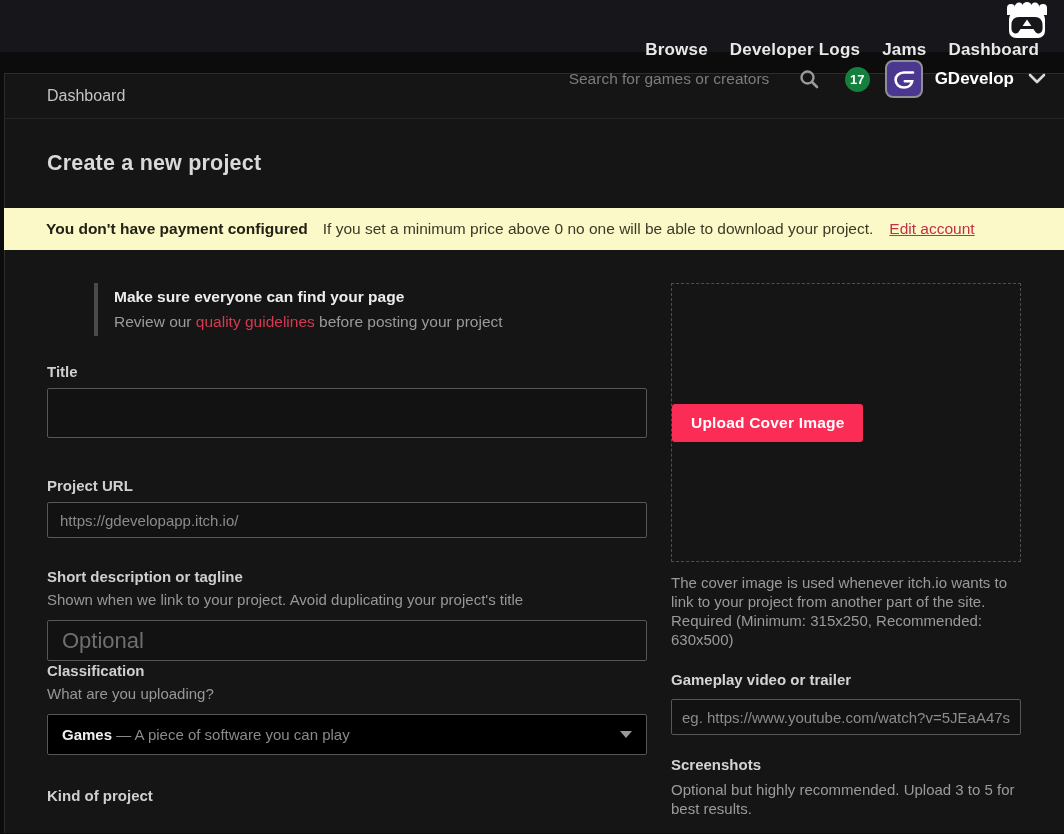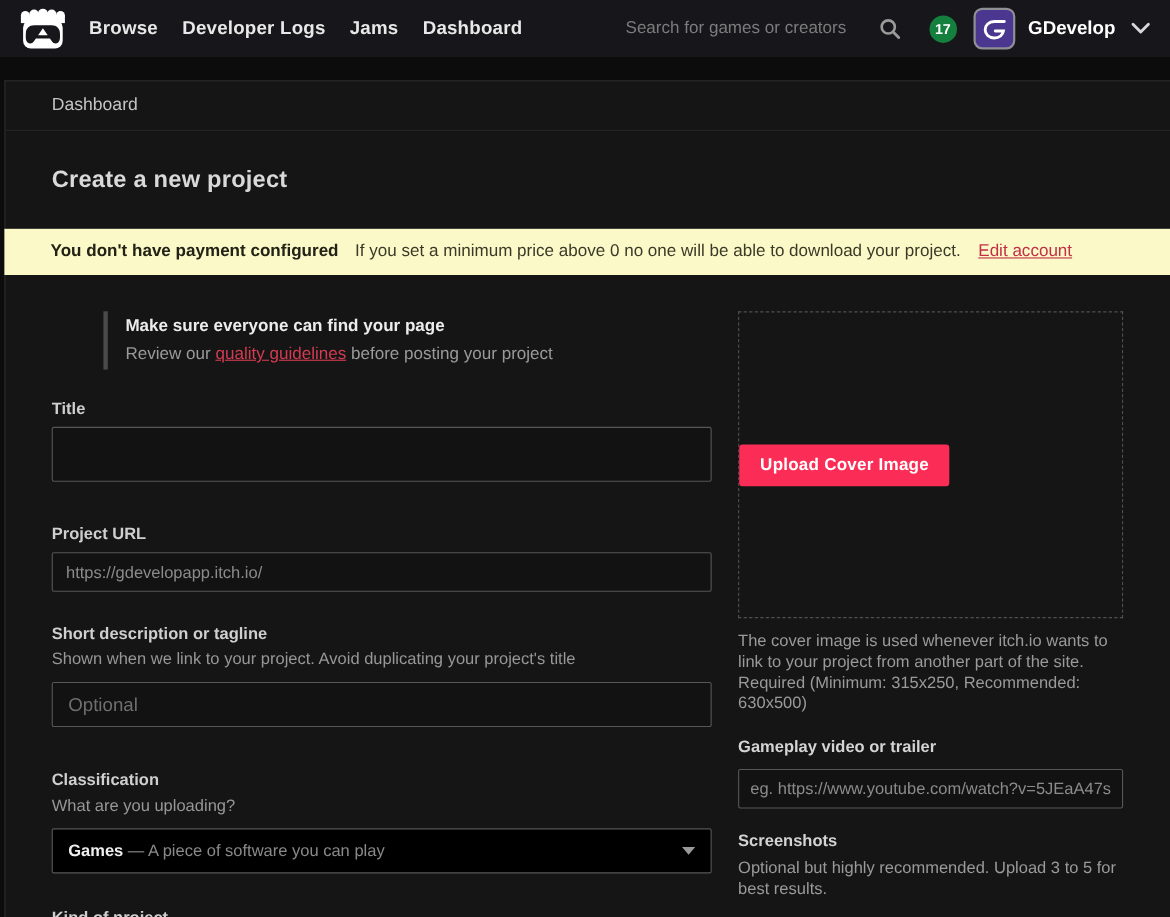"Browse" .navbar { align-items: center -> flex-end; flex-direction: none -> column }
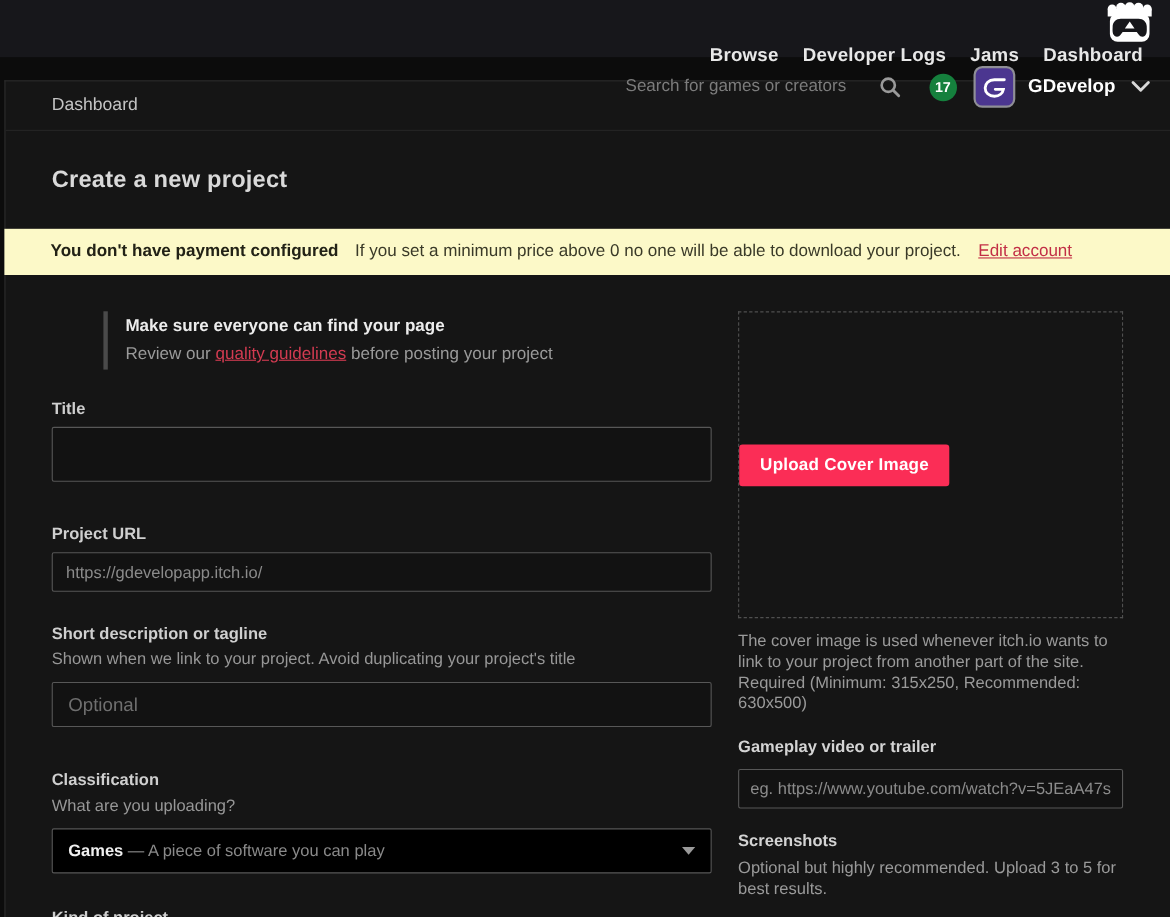"quality guidelines" .red-link { text-decoration: underline -> none }
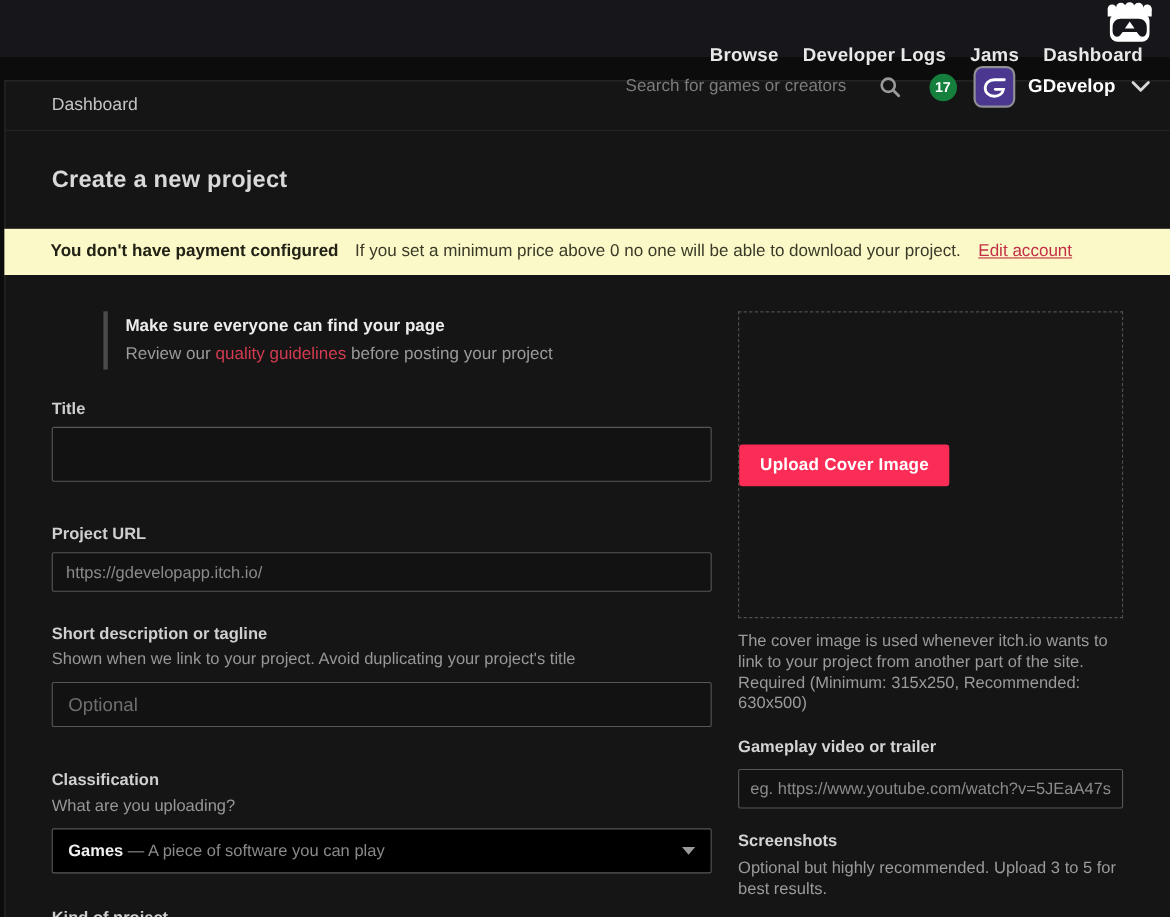"Optional" .input-optional { font-size: 17px -> 22px; margin-bottom: 39px -> none }
